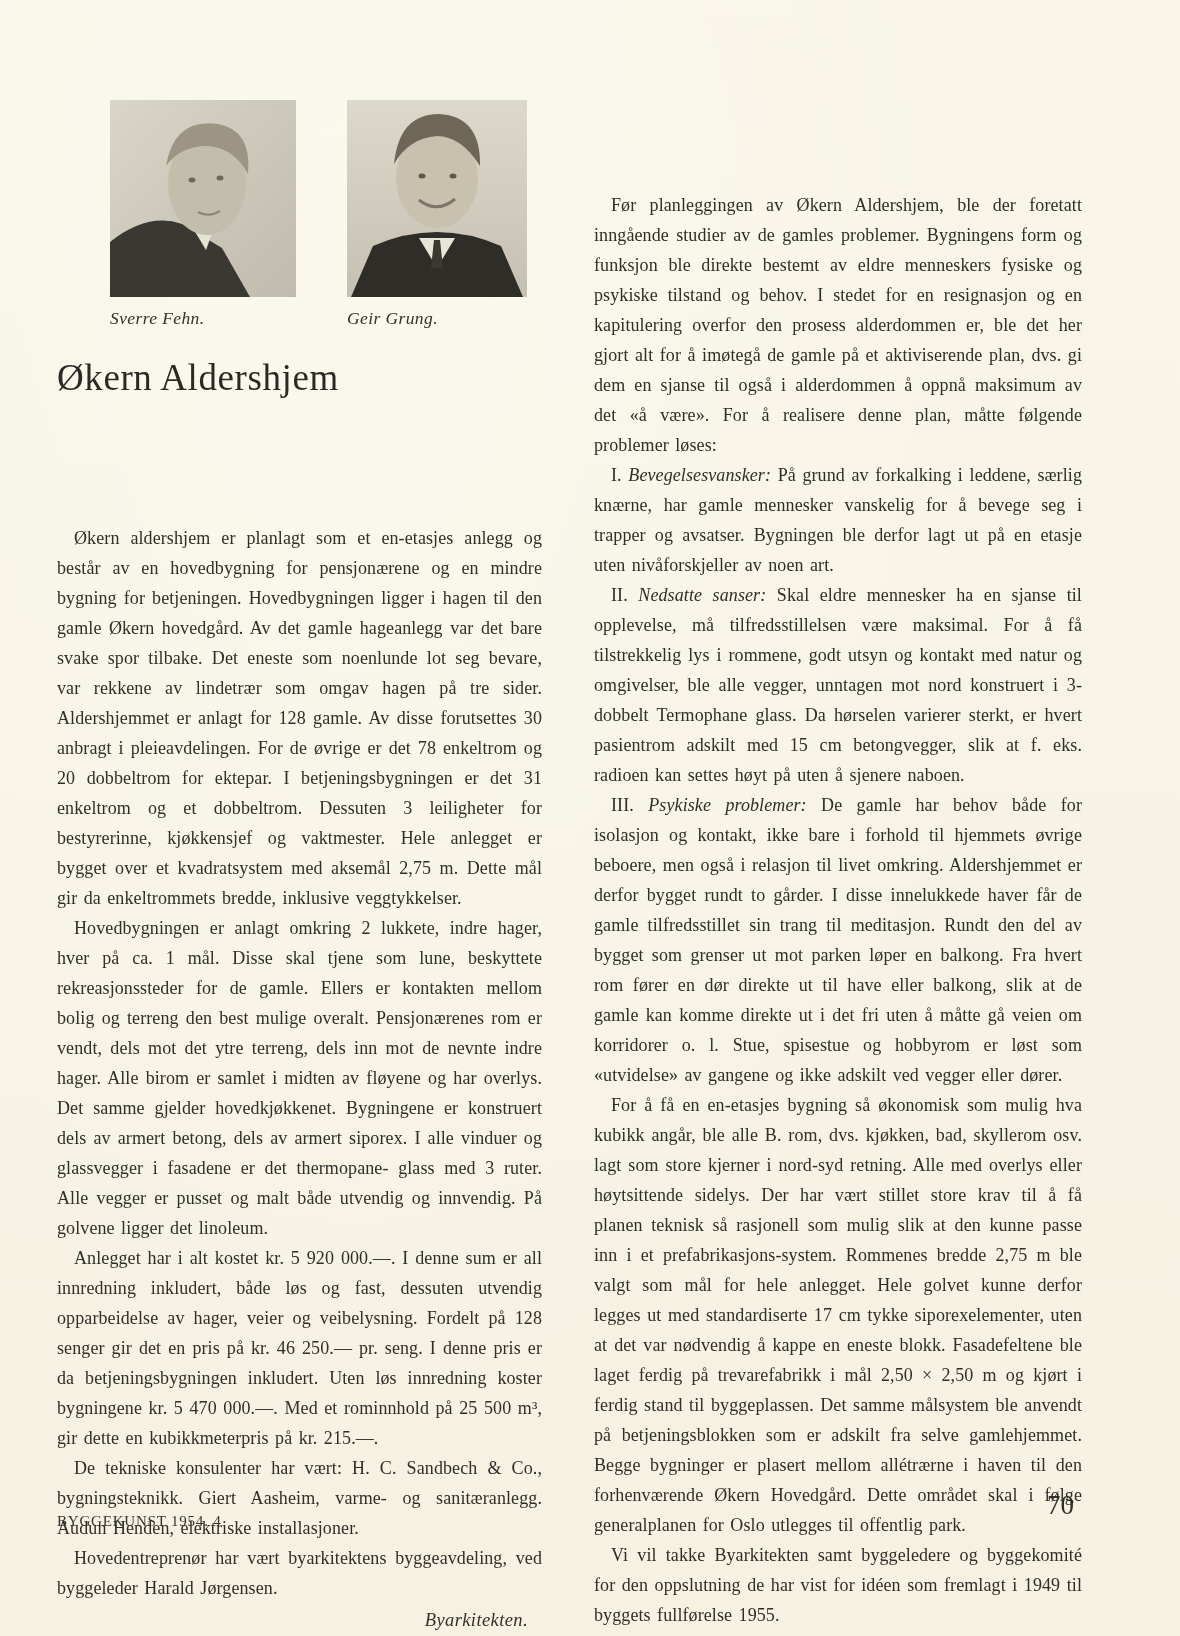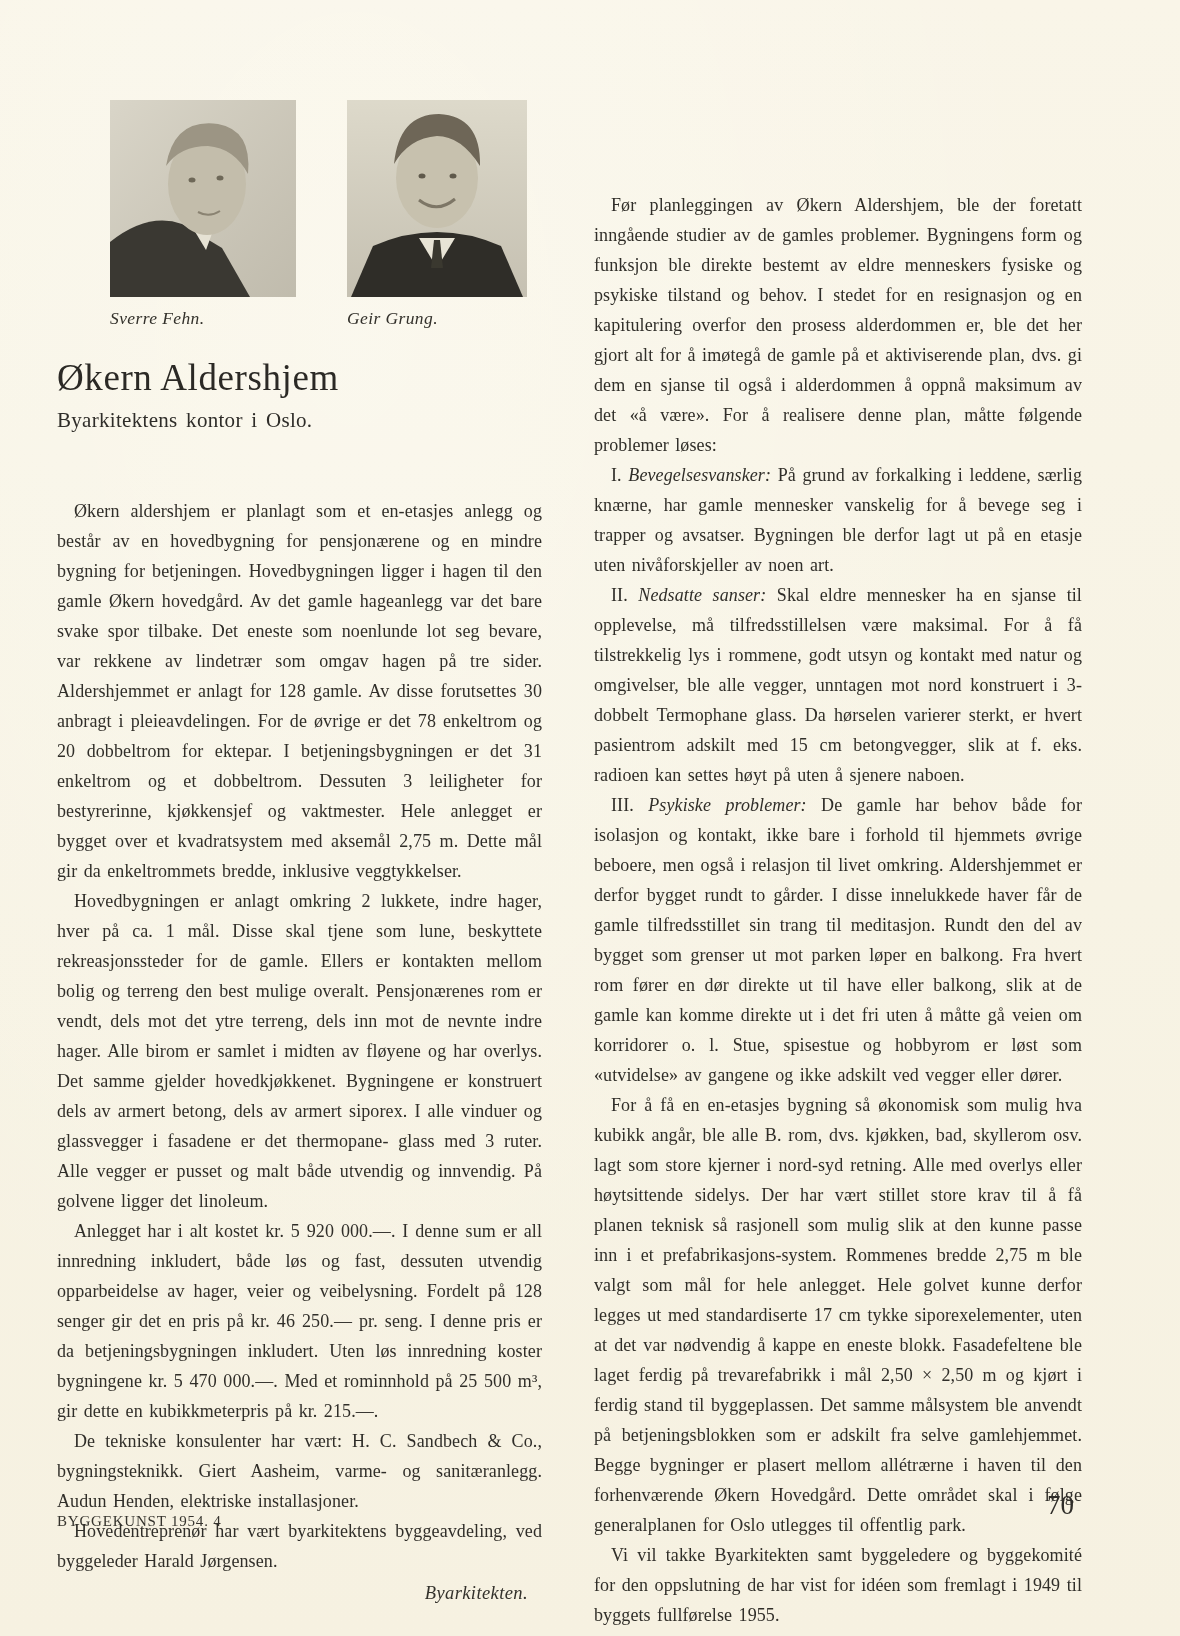"Byarkitektens kontor i Oslo." p.subtitle { html: <p>Byarkitektens kontor i Oslo.</p> -> none }
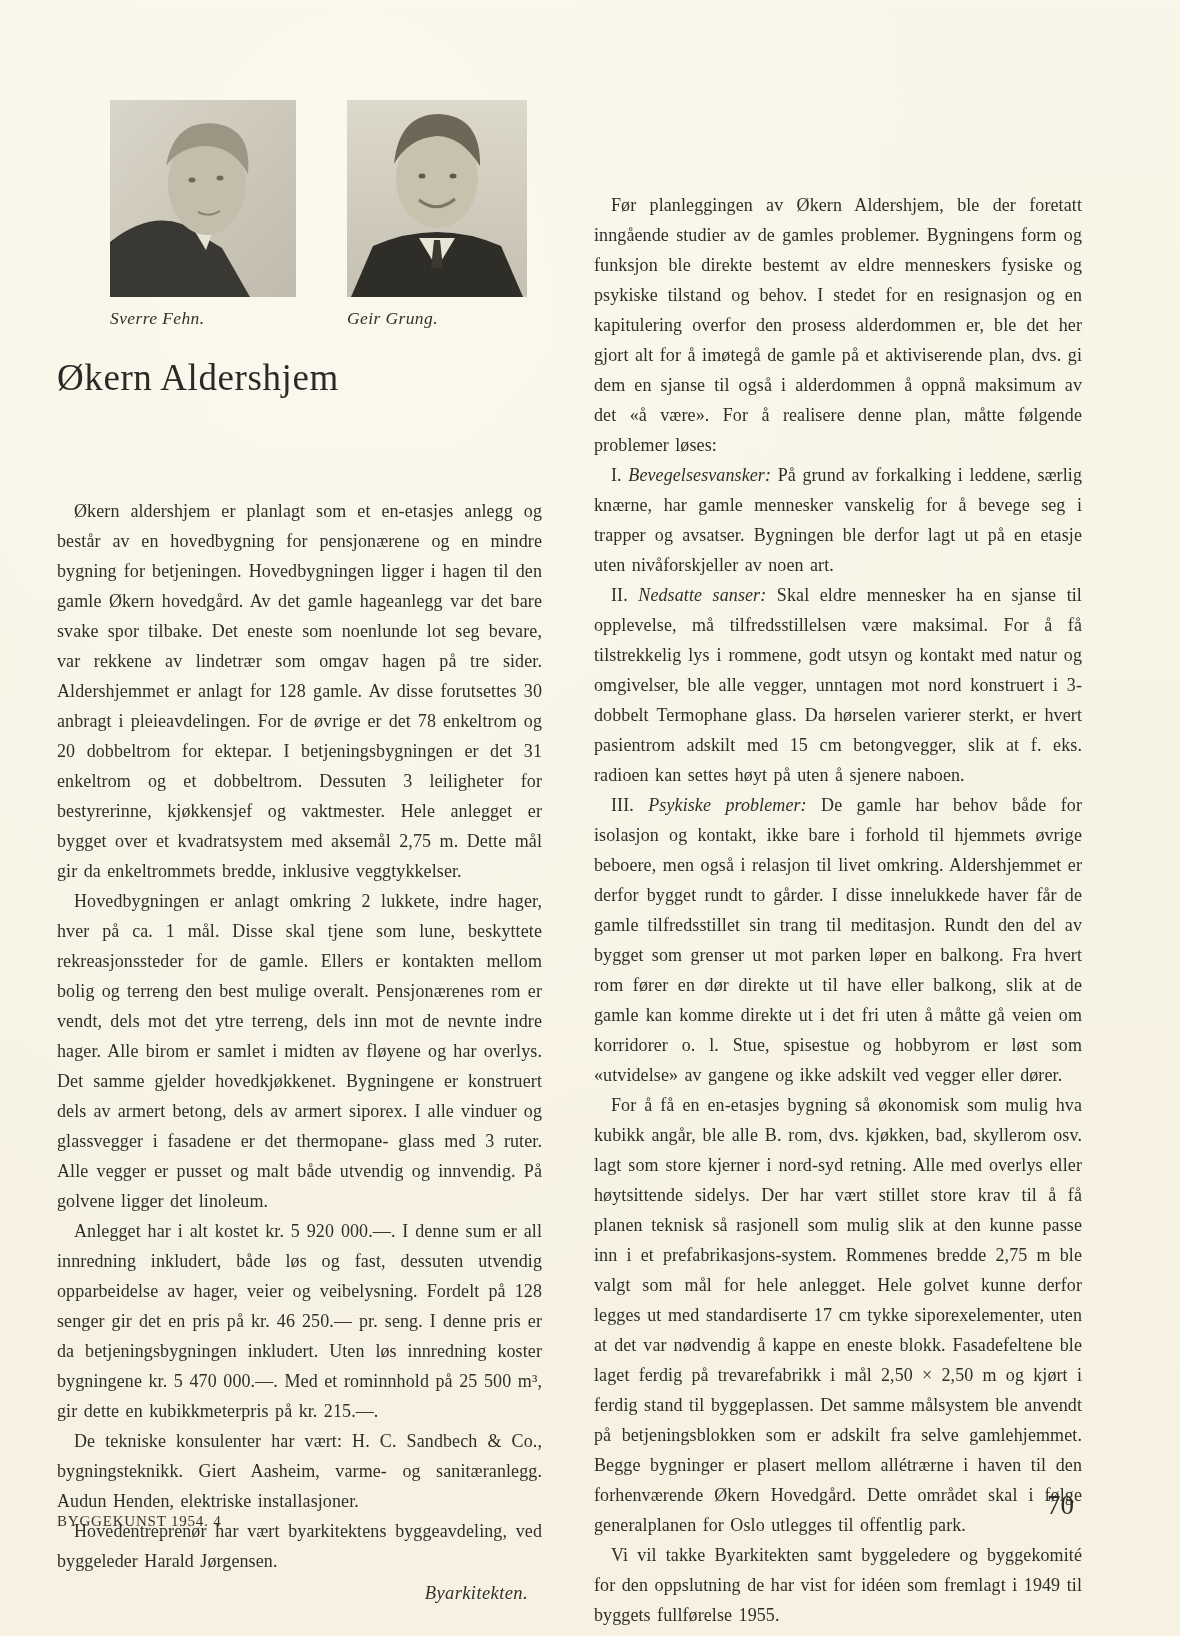"Økern aldershjem er planlagt som" .col-left { top: 496px -> 523px }
